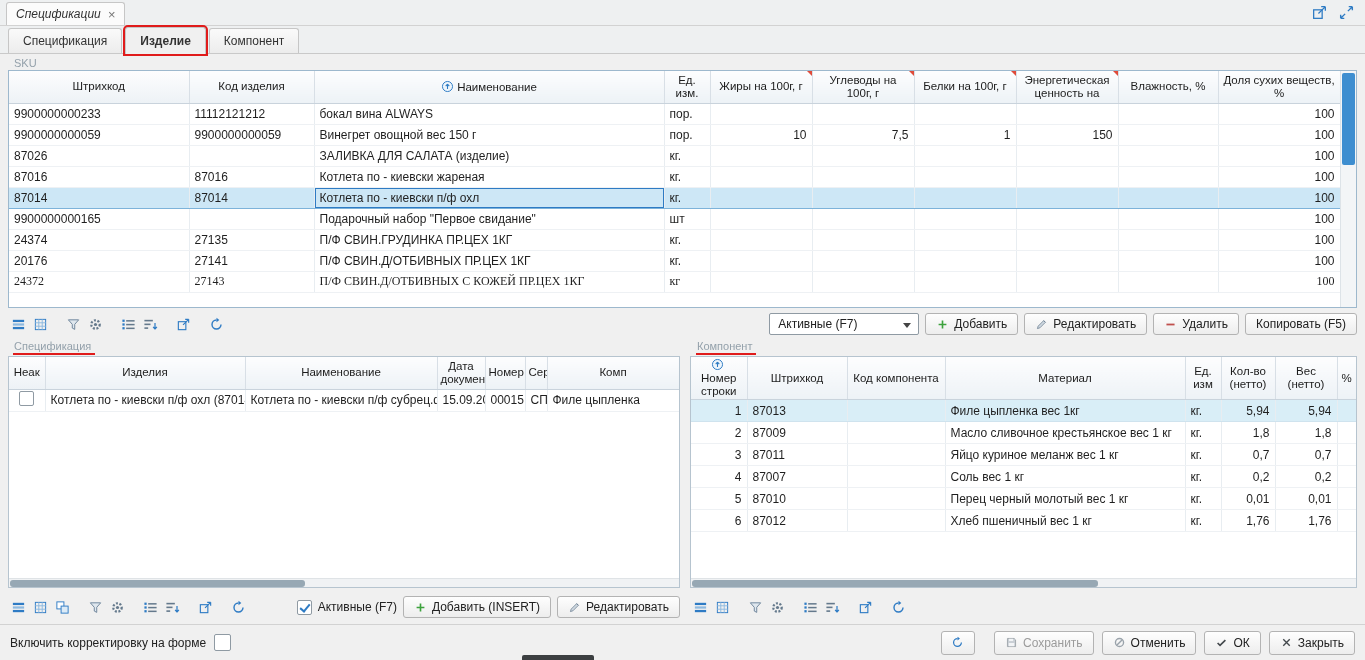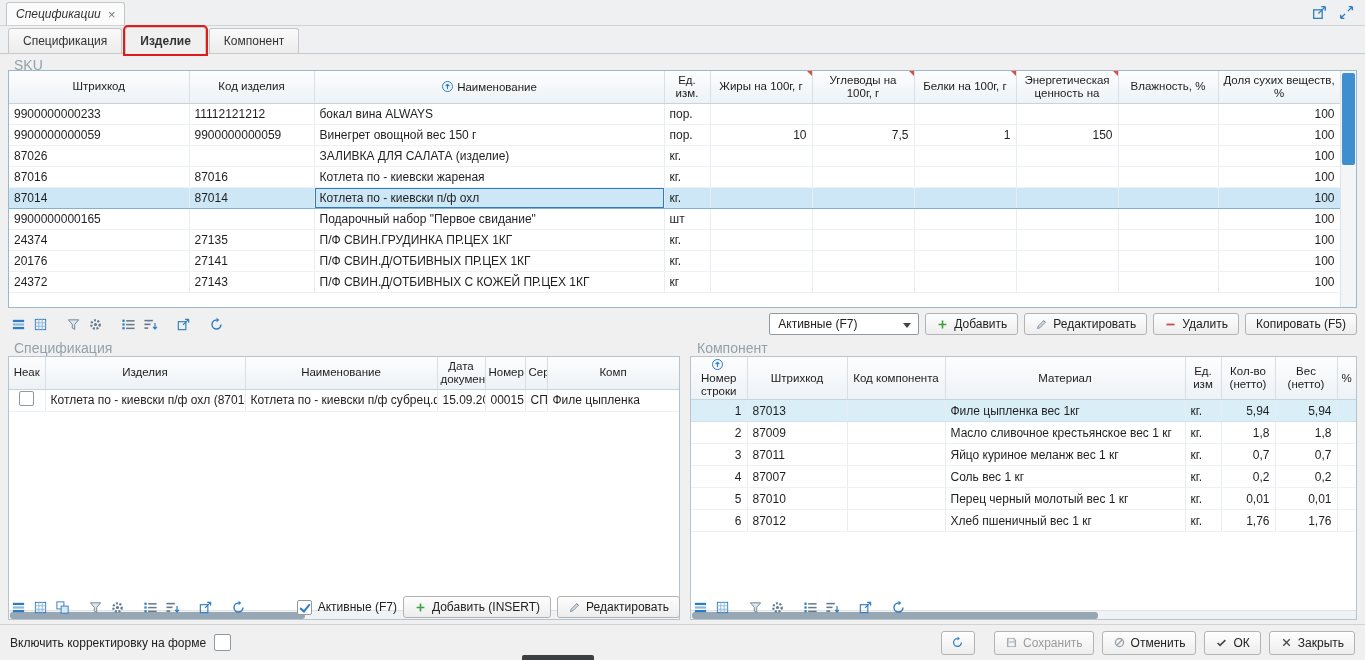"SKU" .grp-label { font-size: 14px -> 11px }
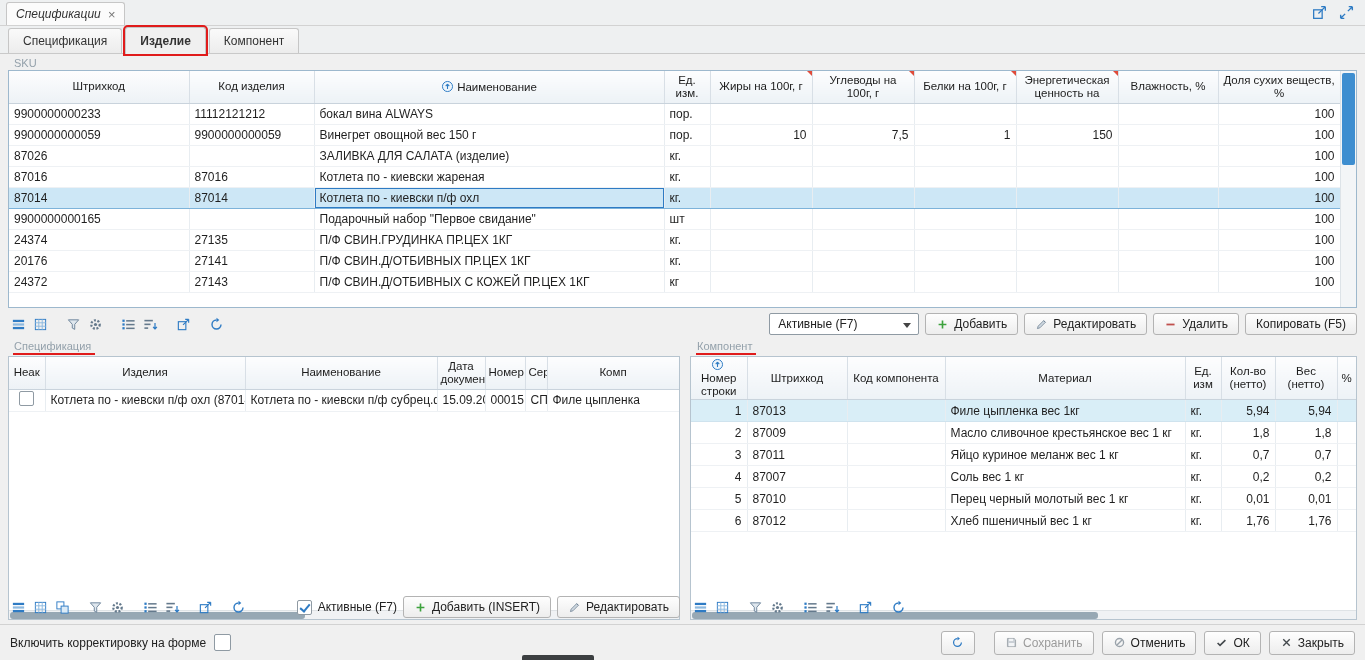"24372" tr { font-family: none -> Liberation Serif, serif }
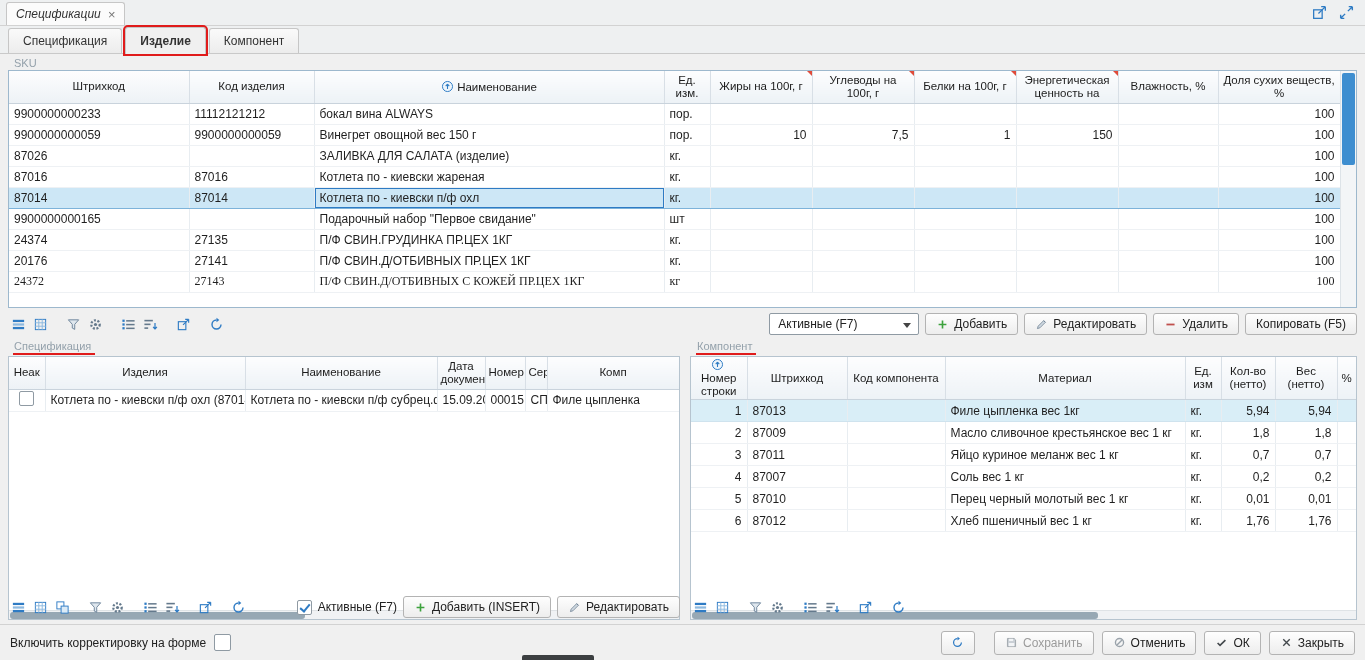"Неак" .panel .tbl-wrap { height: 264px -> 232px }
